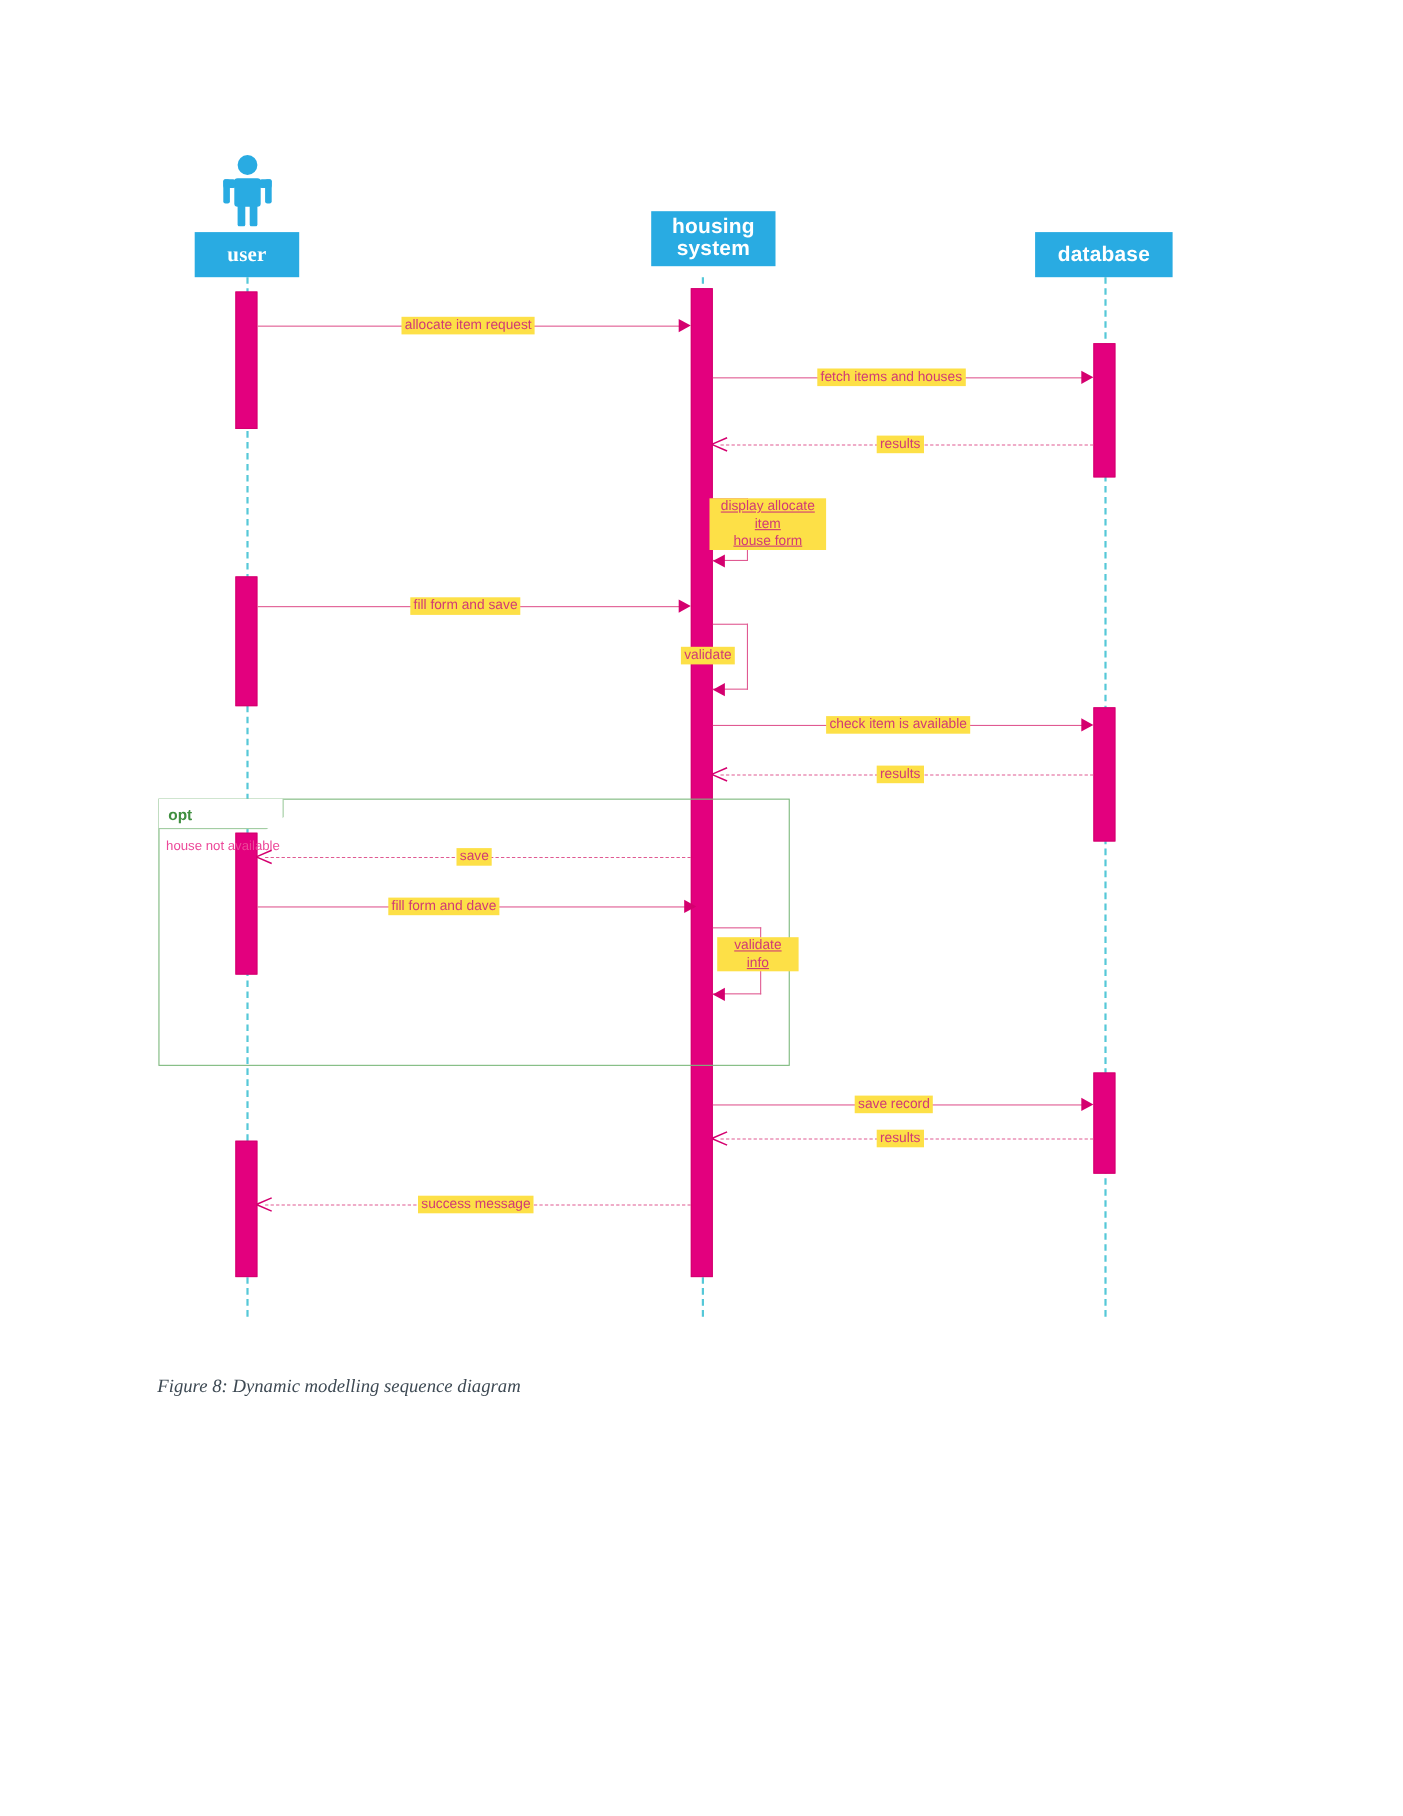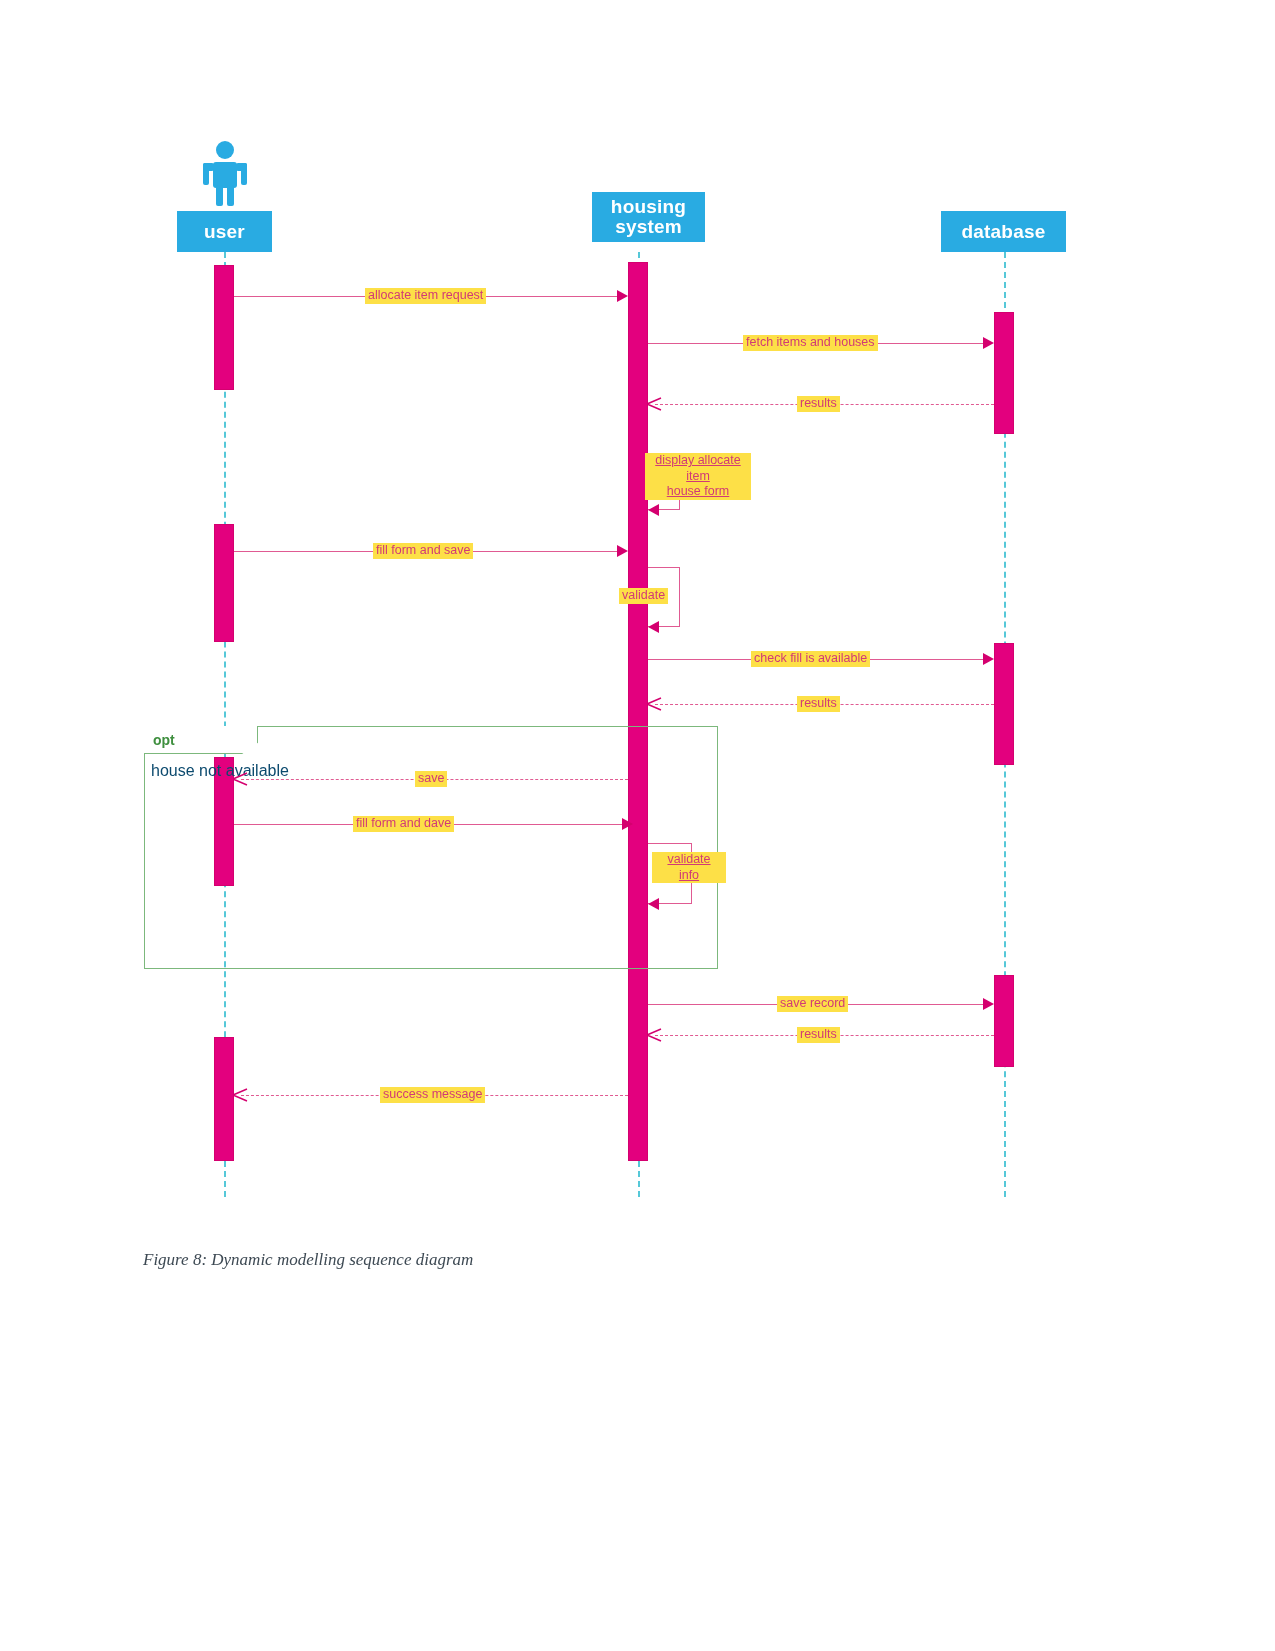"user" div.head-box { font-family: none -> Liberation Serif, serif }
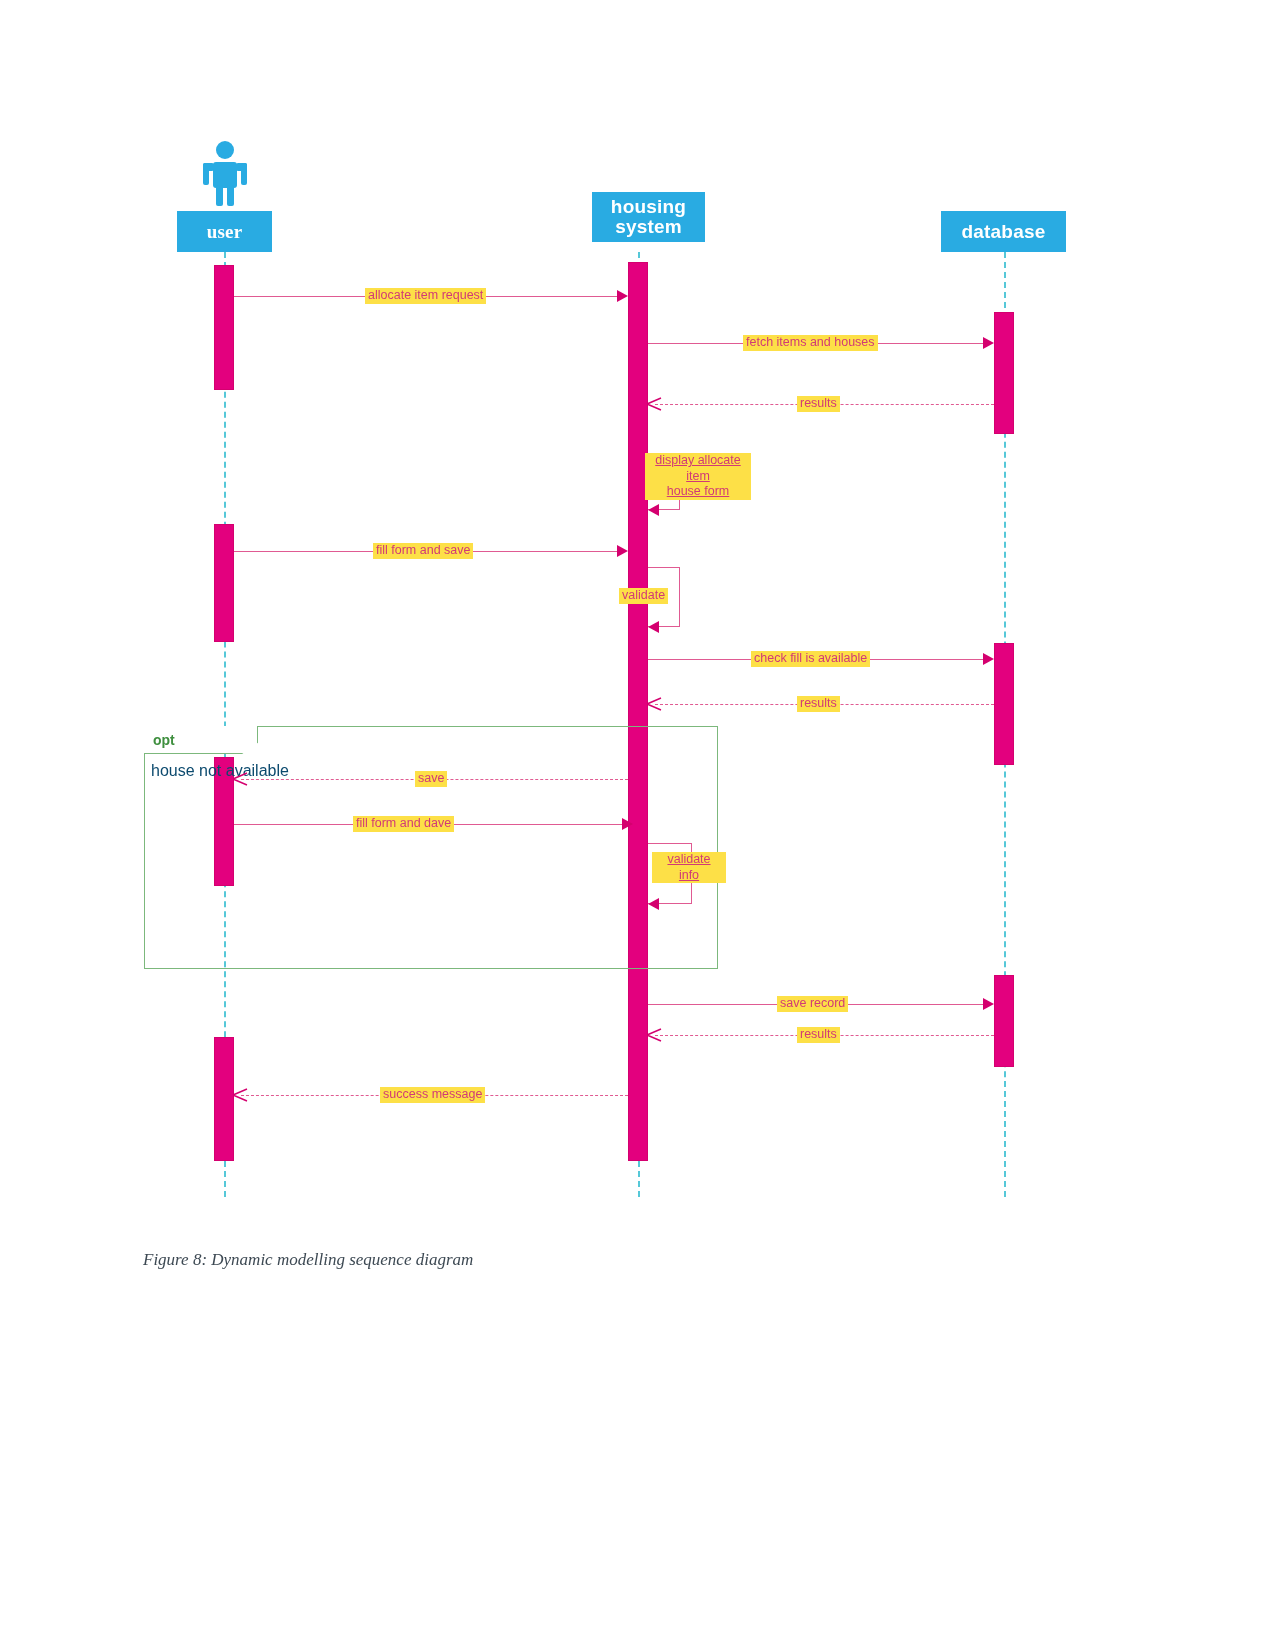"check fill is available" div.msg-label { text: fill -> item }
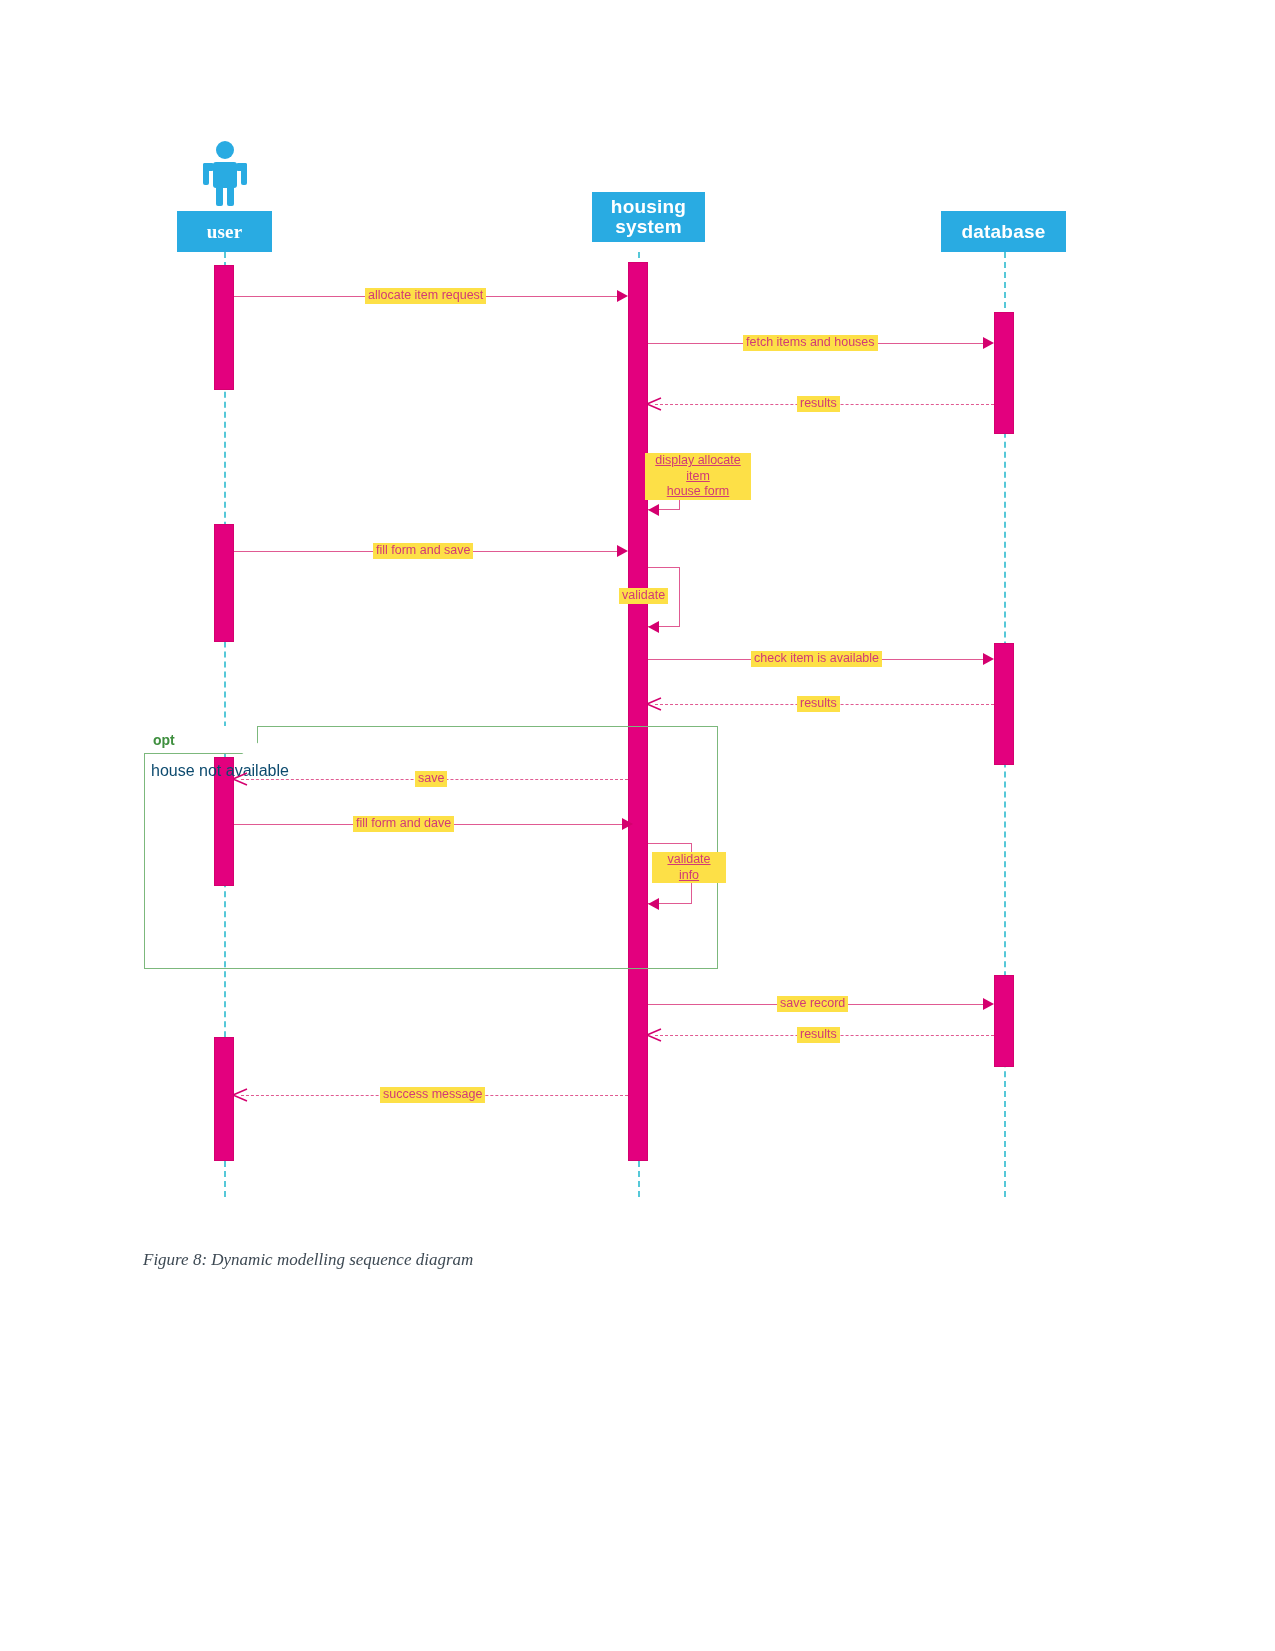"house not available" .frag-guard { color: #0c4a6e -> #ec4899; font-size: 16px -> 12px }
